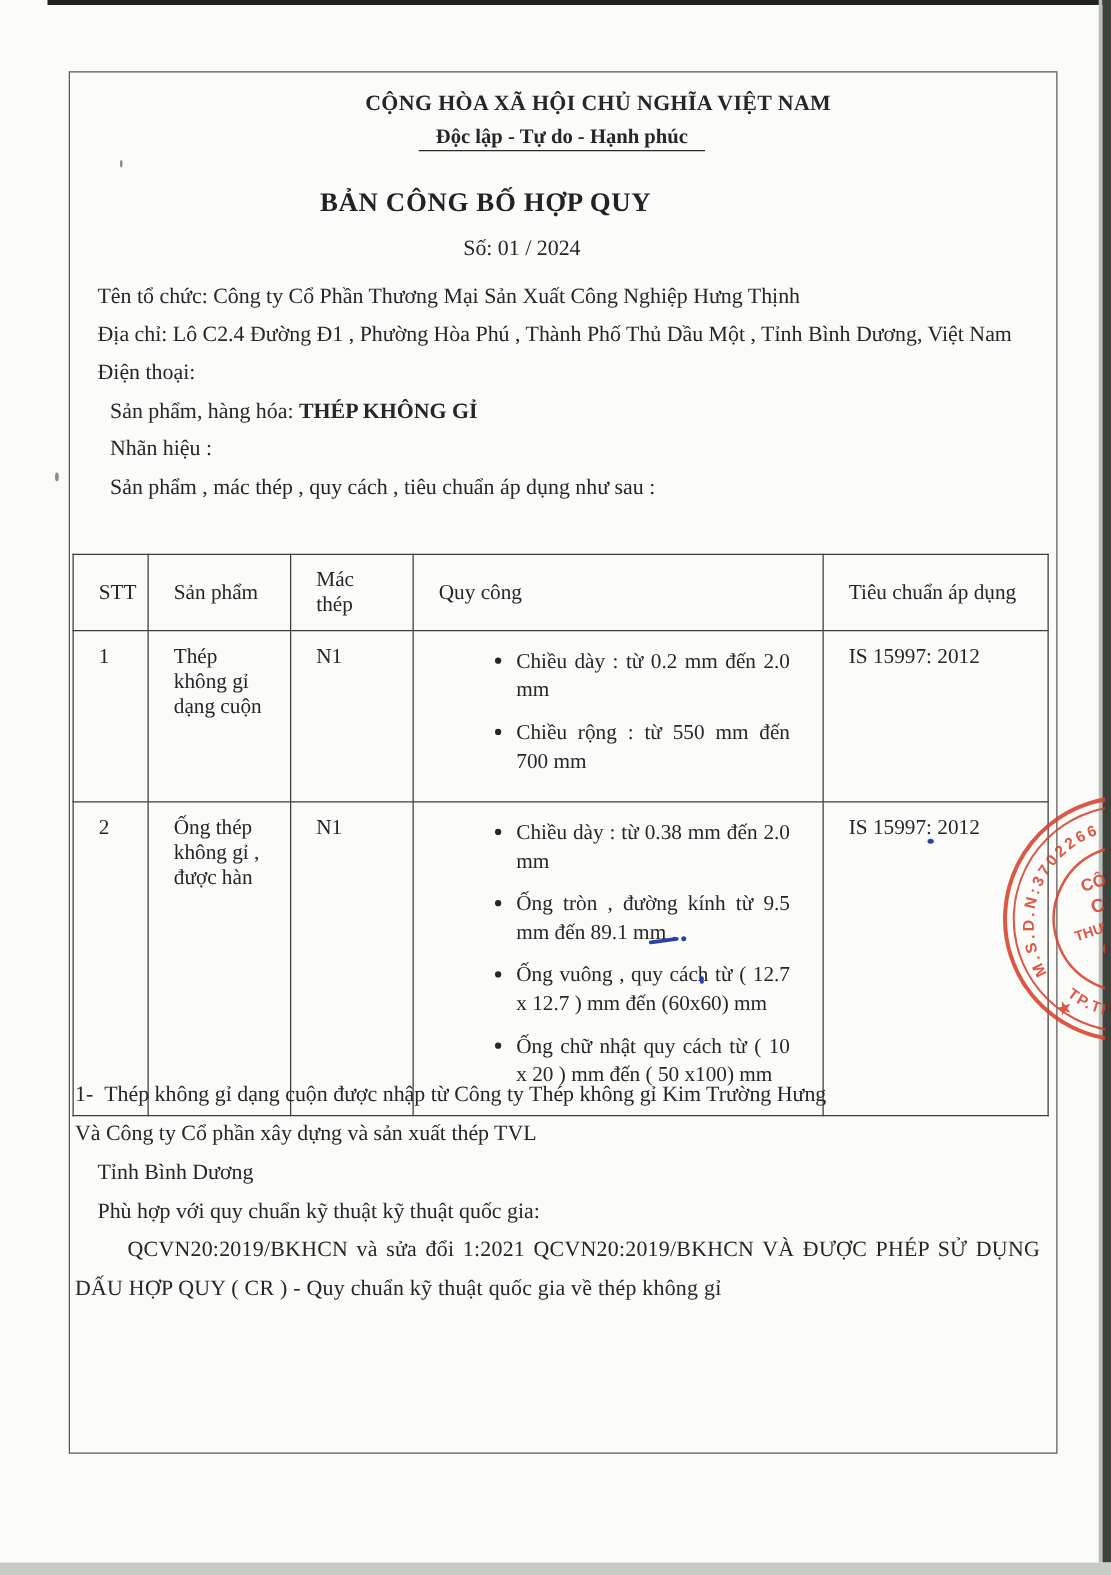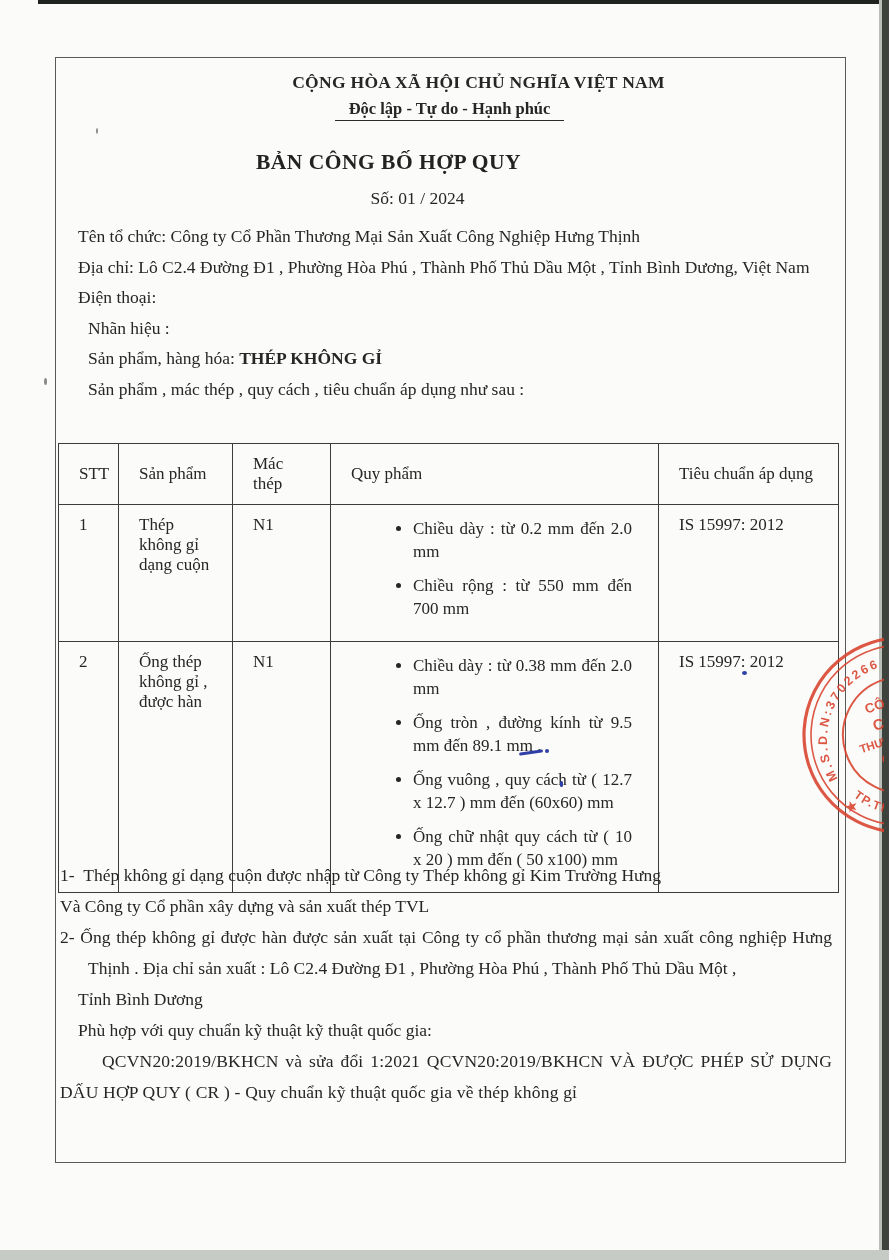"Nhãn hiệu :" p.indent1 { order: before "Sản phẩm, hàng hóa: THÉP" -> after "Sản phẩm, hàng hóa: THÉP" }
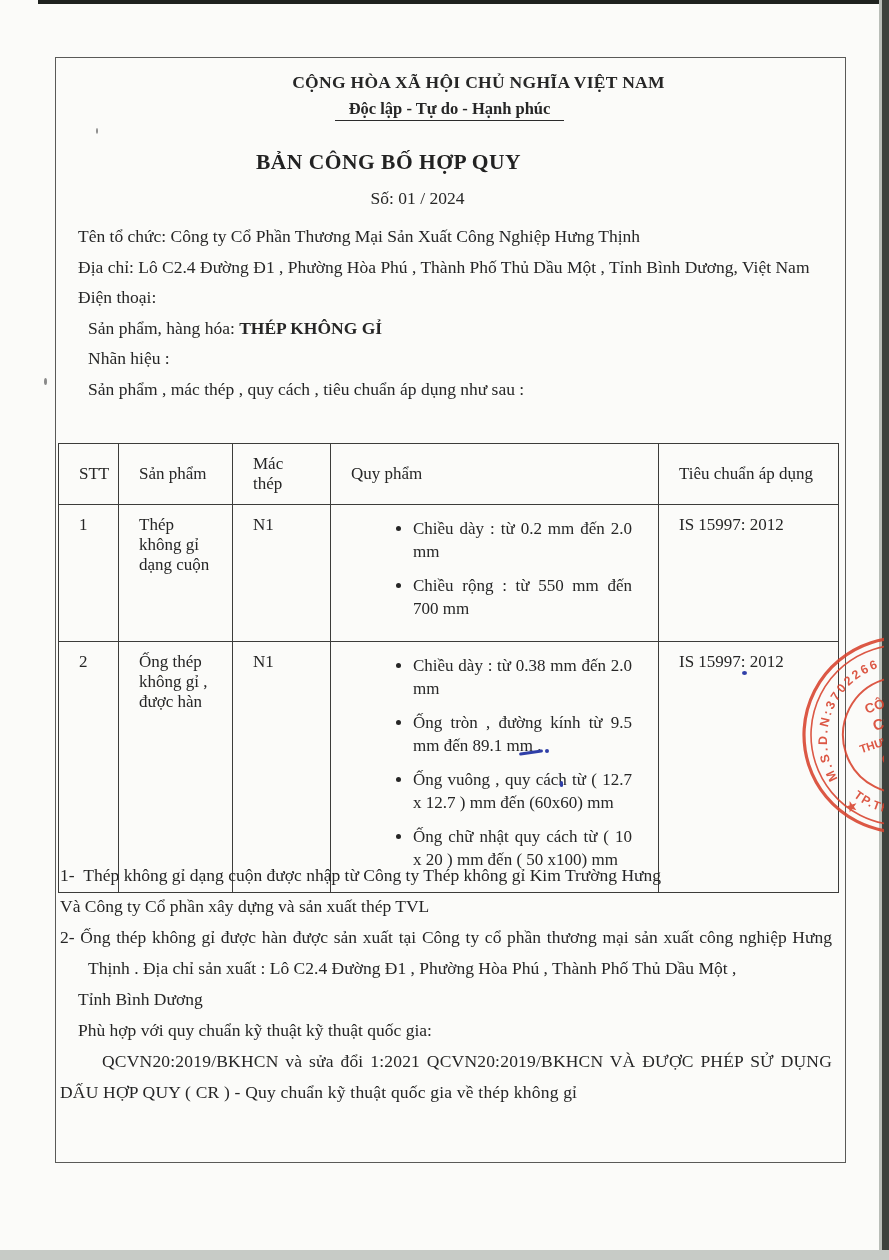"Quy phẩm" th { text: phẩm -> công }
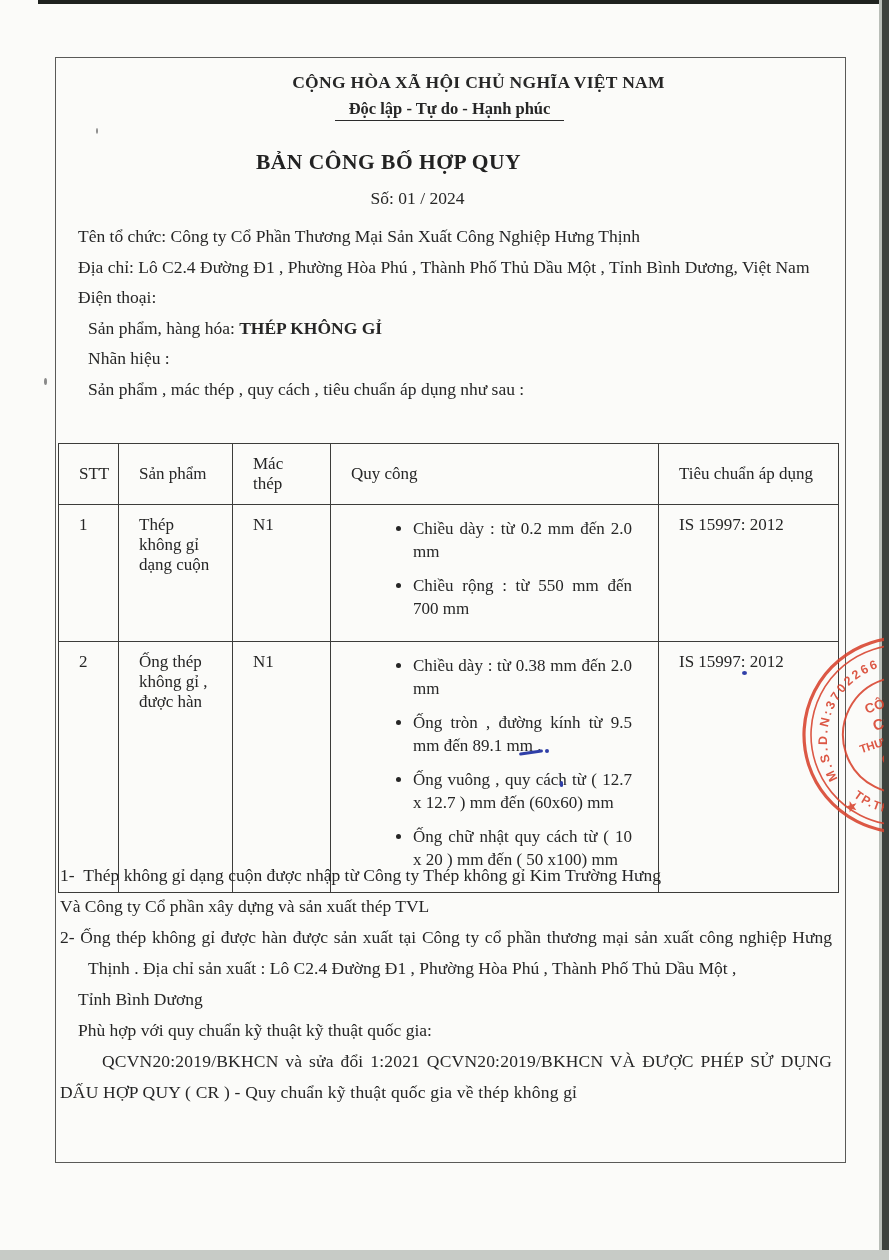"2- Ống thép không gỉ" p.hanging { html: <p>2- Ống thép không gỉ được hàn được sản xuất tại Công ty cổ phần thương mại sản xuất công nghiệp Hưng Thịnh . Địa chỉ sản xuất : Lô C2.4 Đường Đ1 , Phường Hòa Phú , Thành Phố Thủ Dầu Một ,</p> -> none }
